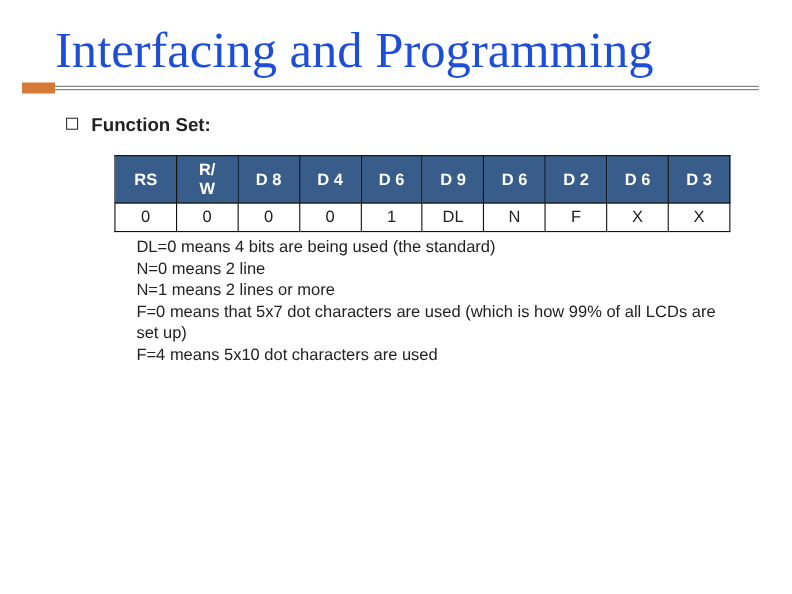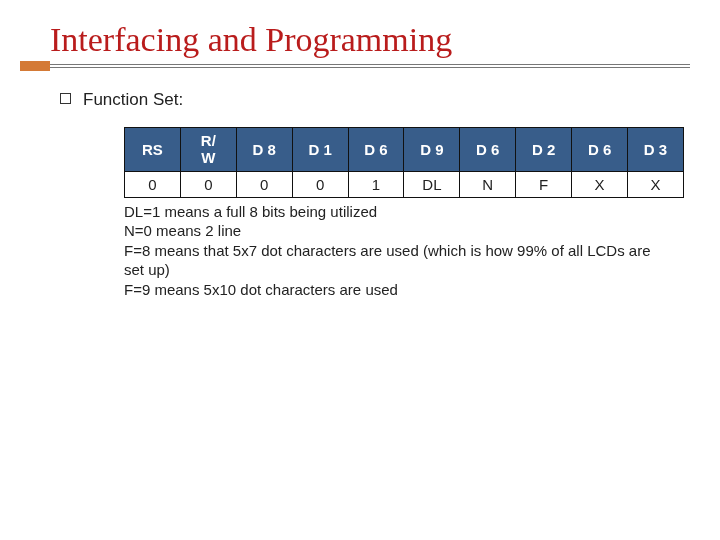"Interfacing and Programming" .title { color: #b91c1c -> #1d4ed8; font-size: 34px -> 46px }
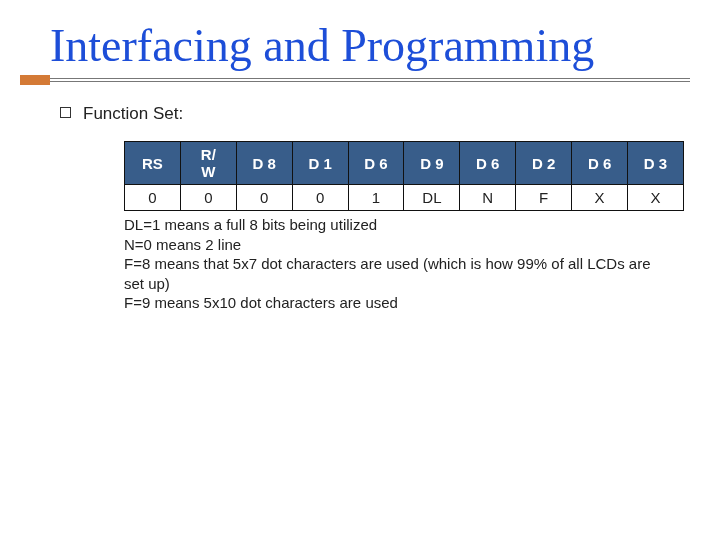"Function Set:" .strong { font-weight: 400 -> 700 }
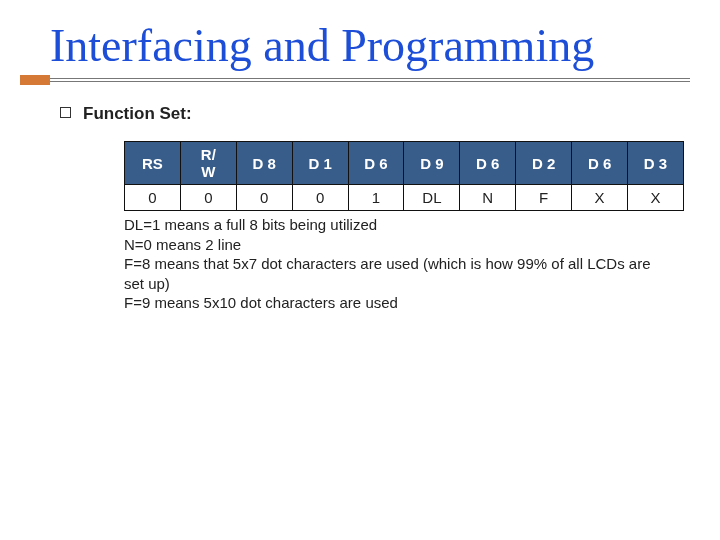"RS" .table-wrap { margin-left: 64px -> 44px }
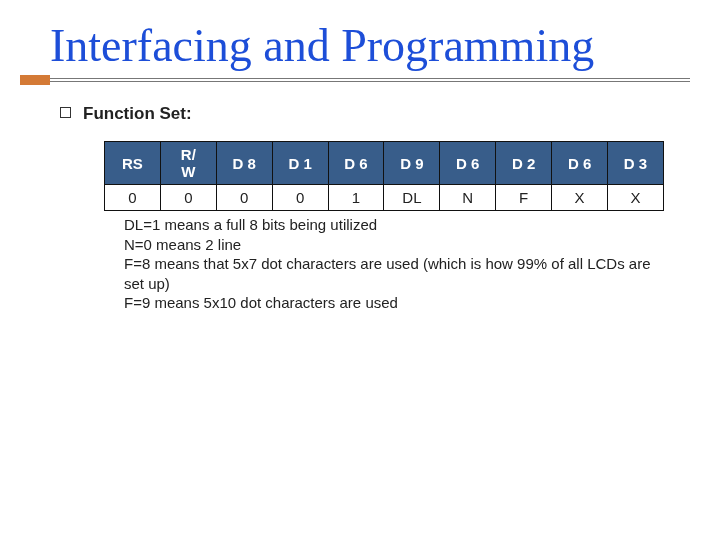"D 1" th { text: 1 -> 4 }
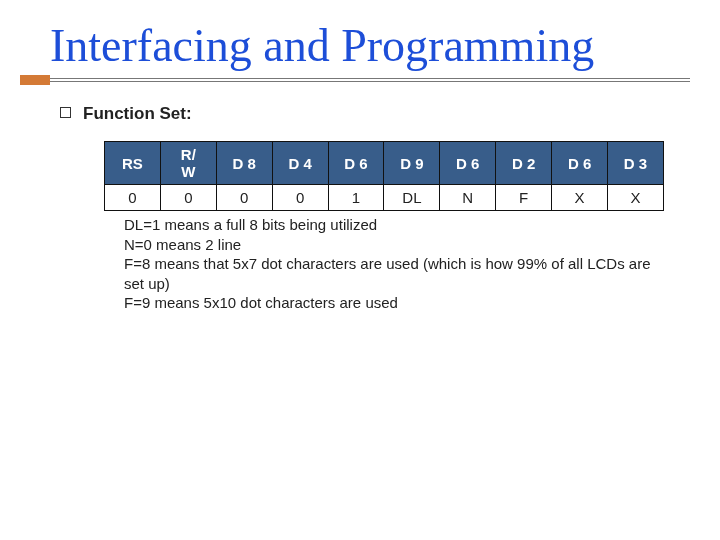"DL=0 means 4 bits are" div { html: none -> <div>DL=0 means 4 bits are being used (the standard)</div> }
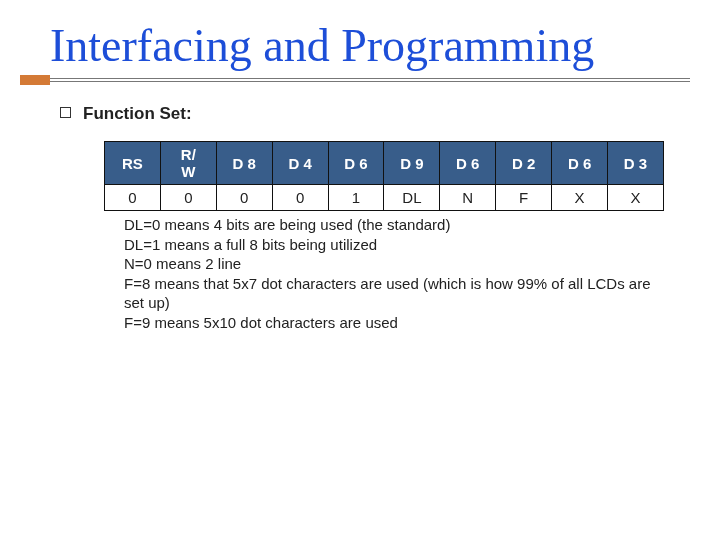"DL=1 means a full 8" div { html: <div>DL=1 means a full 8 bits being utilized</div> -> none }
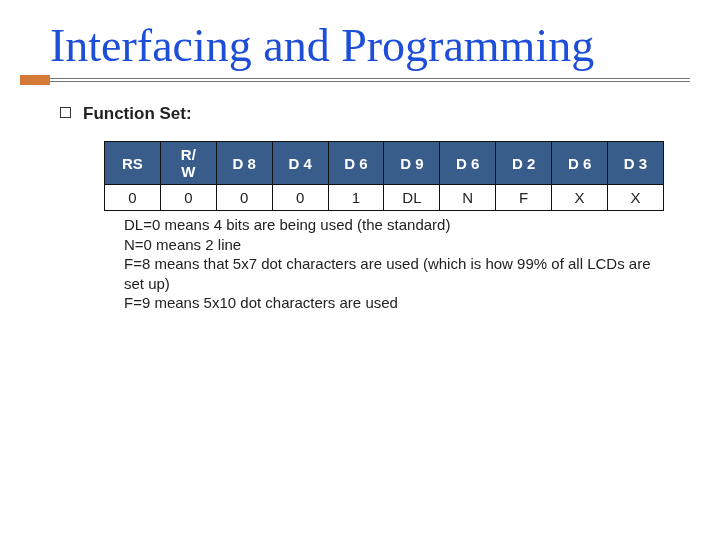"N=1 means 2 lines or" div { html: none -> <div>N=1 means 2 lines or more</div> }
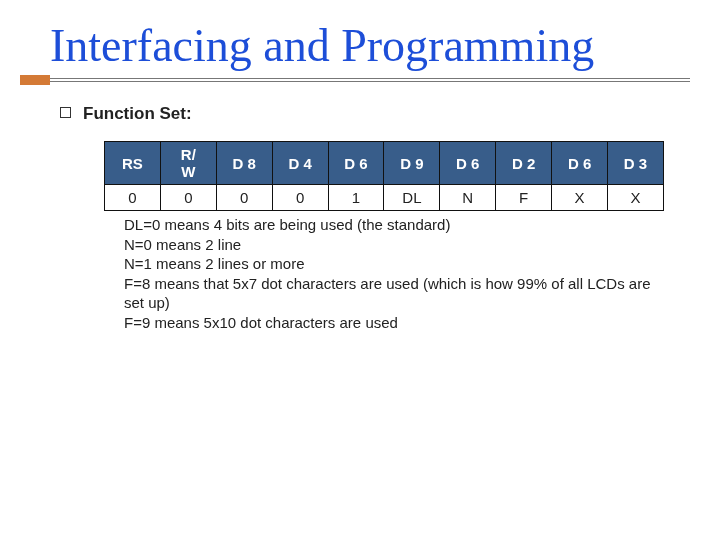"F=8 means that 5x7 dot" div { text: 8 -> 0 }
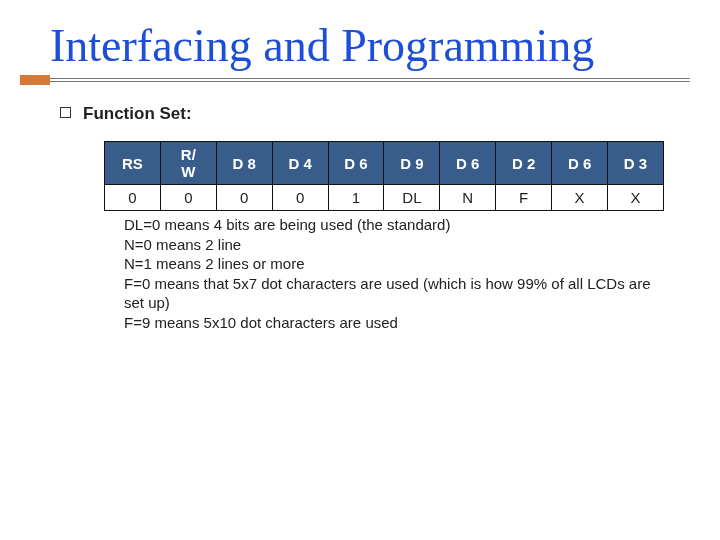"F=9 means 5x10 dot characters" div { text: 9 -> 4 }
